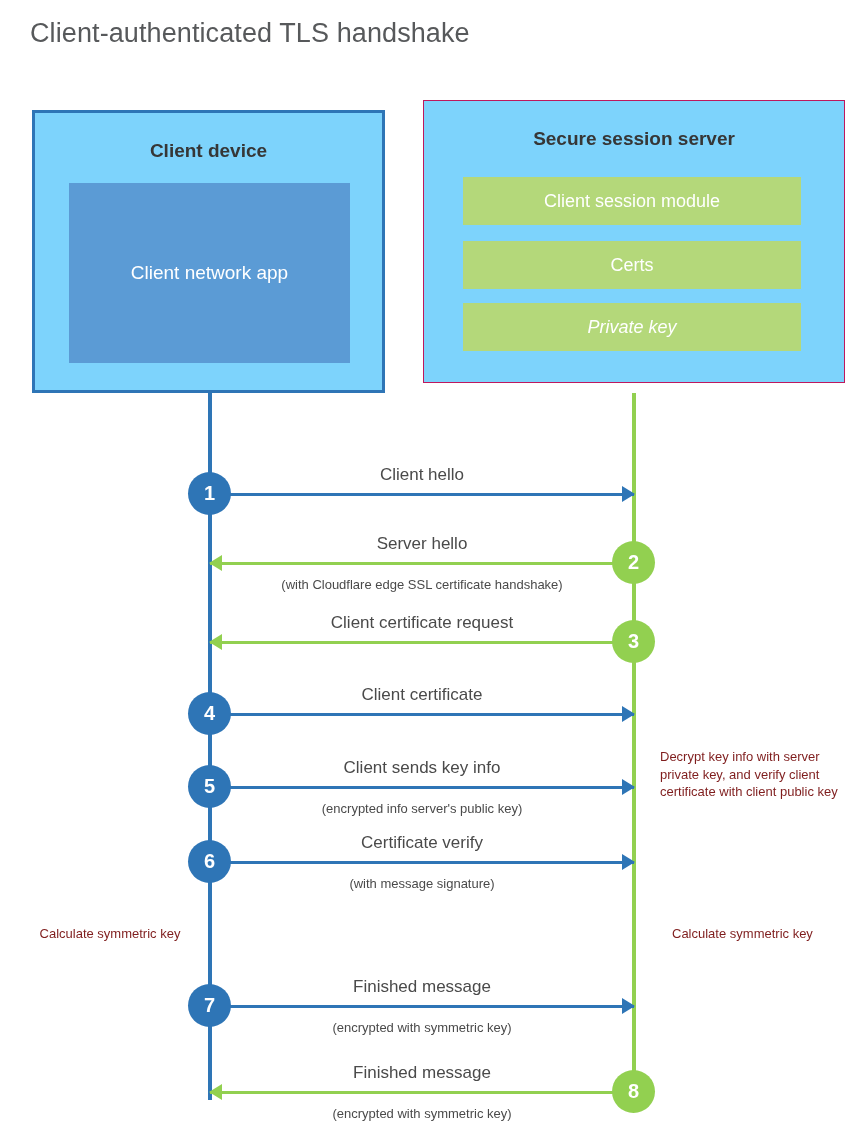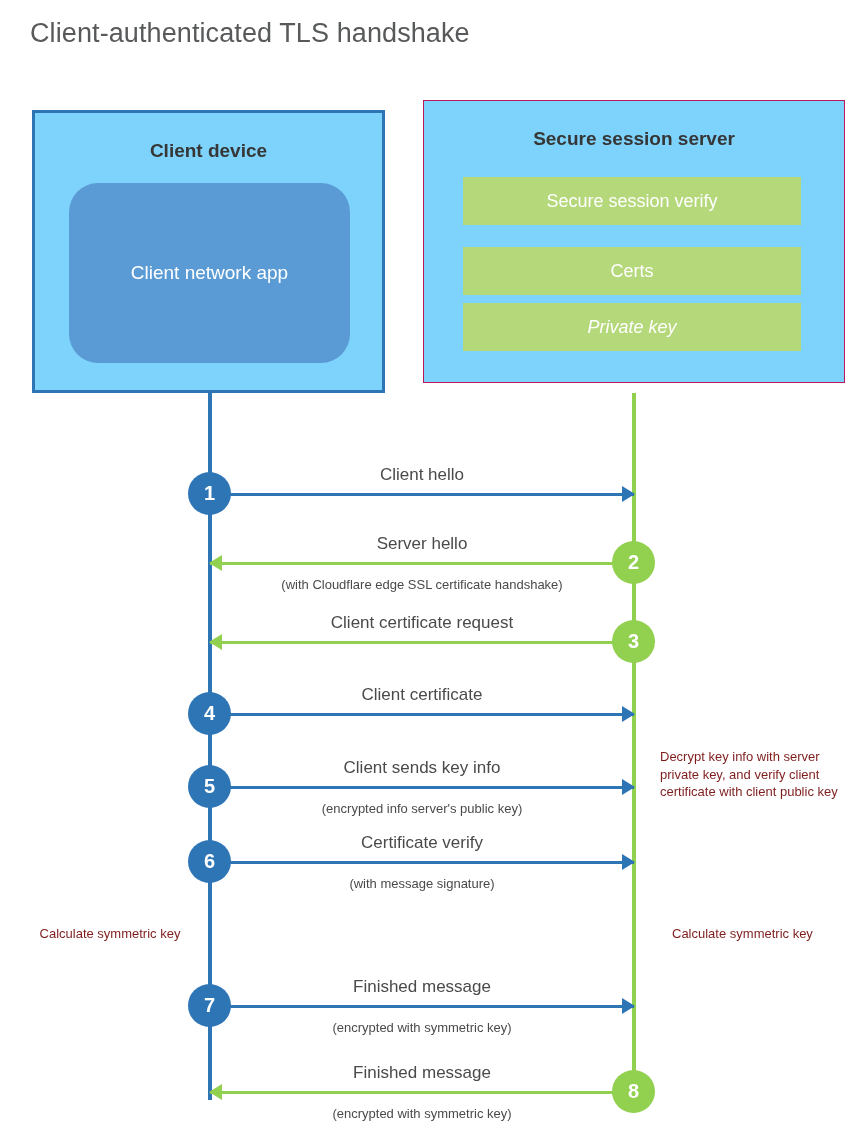"Secure session verify" div.server-bar { text: Secure session verify -> Client session module }
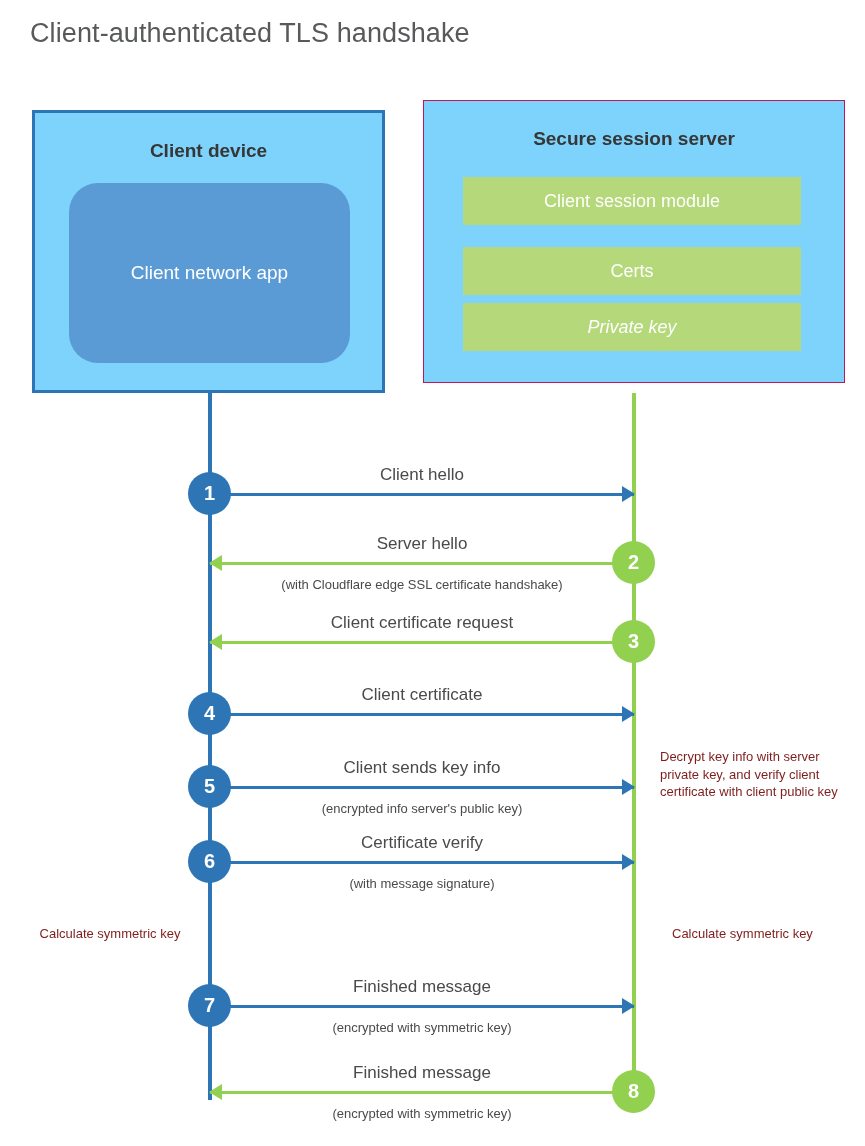"Client network app" .inner-app { border-radius: 29px -> none }
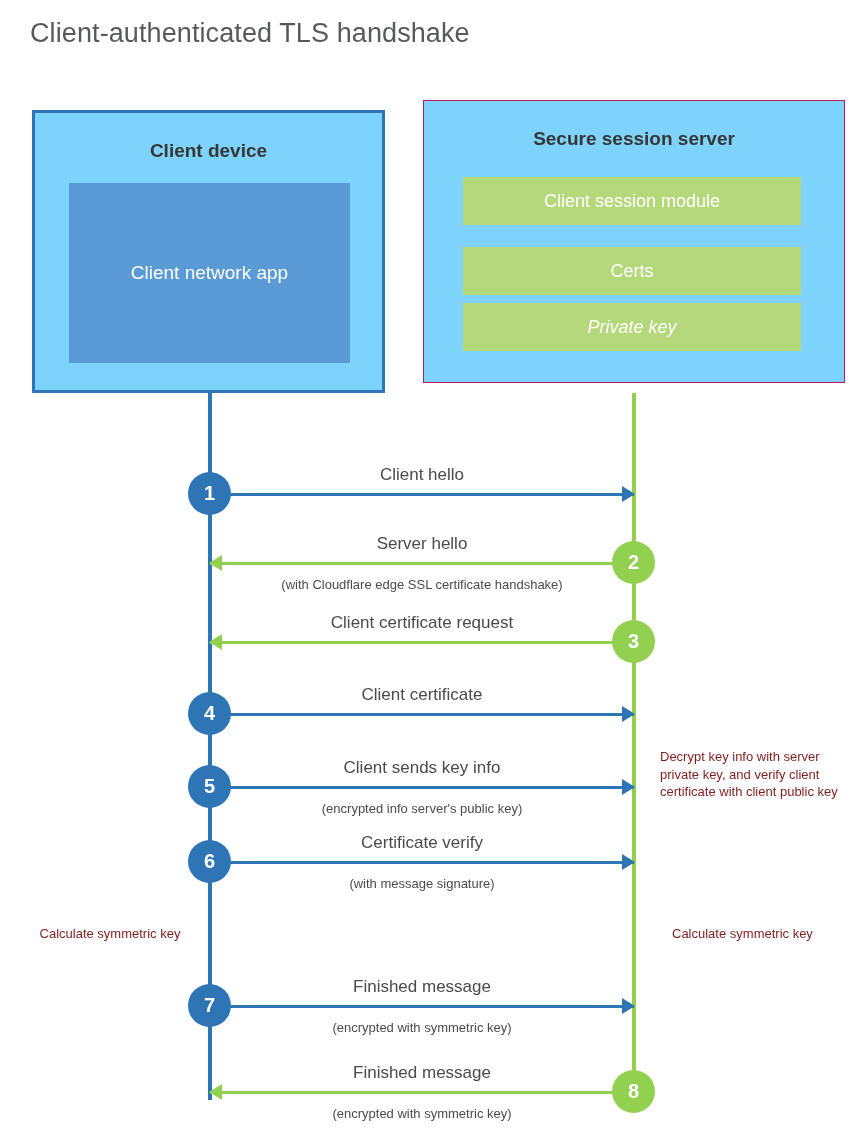"Certs" .server-bar.b1 { margin-top: 6px -> none }
